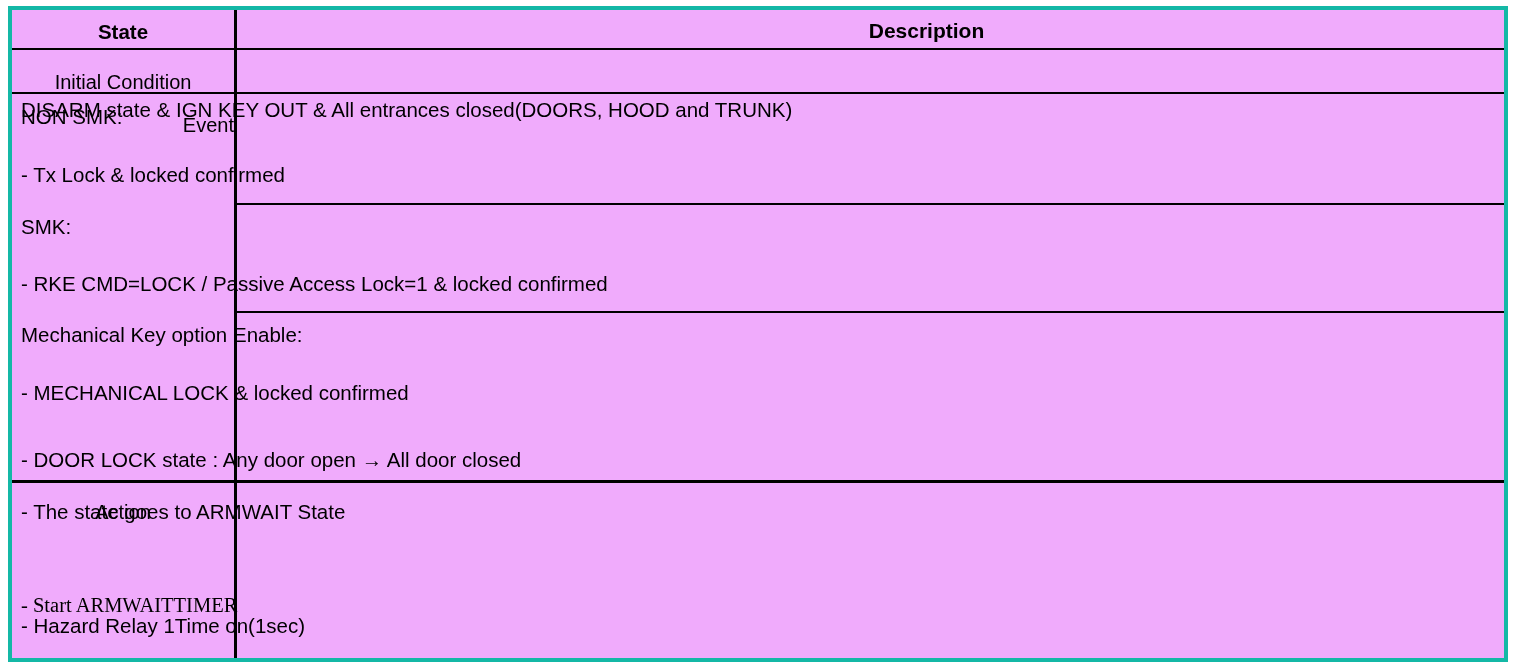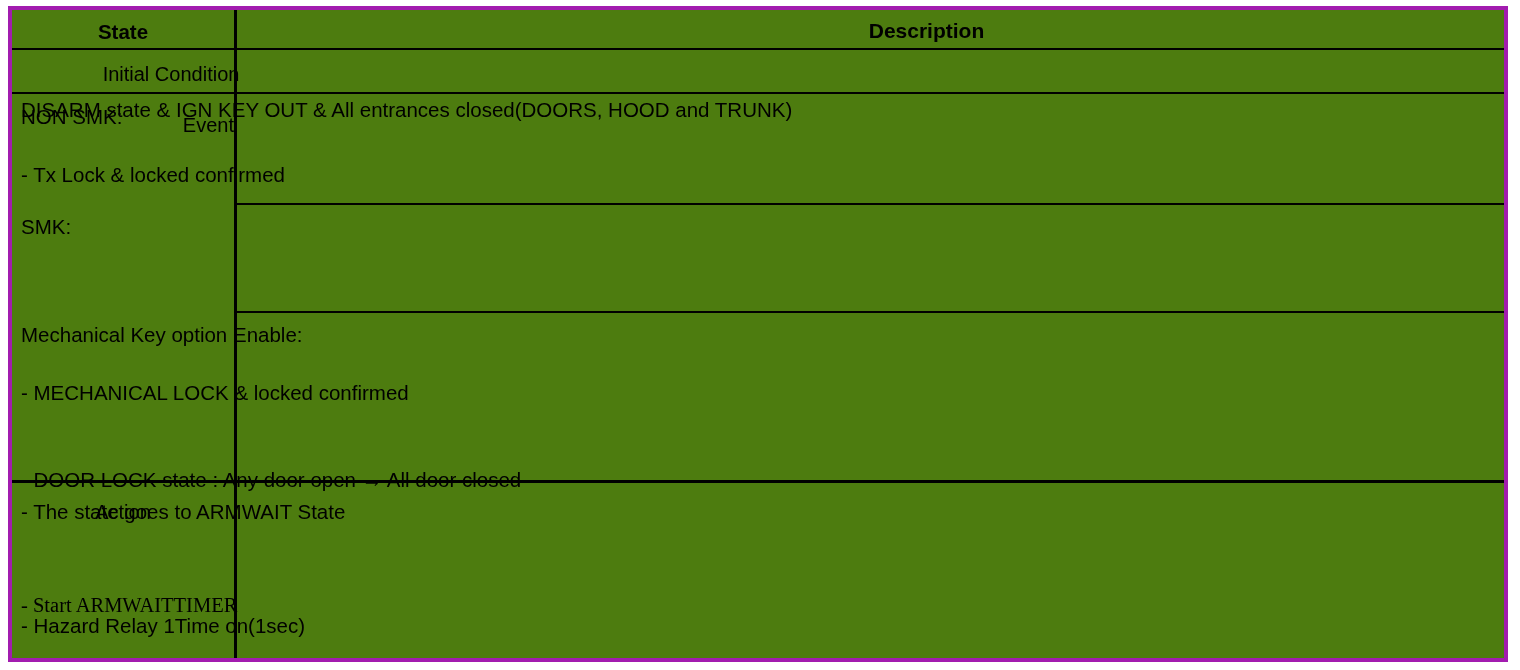"State" .table-frame { background: #4d7c0f -> #f0abfc; border: 4px solid #a21caf -> 4px solid #14b8a6 }
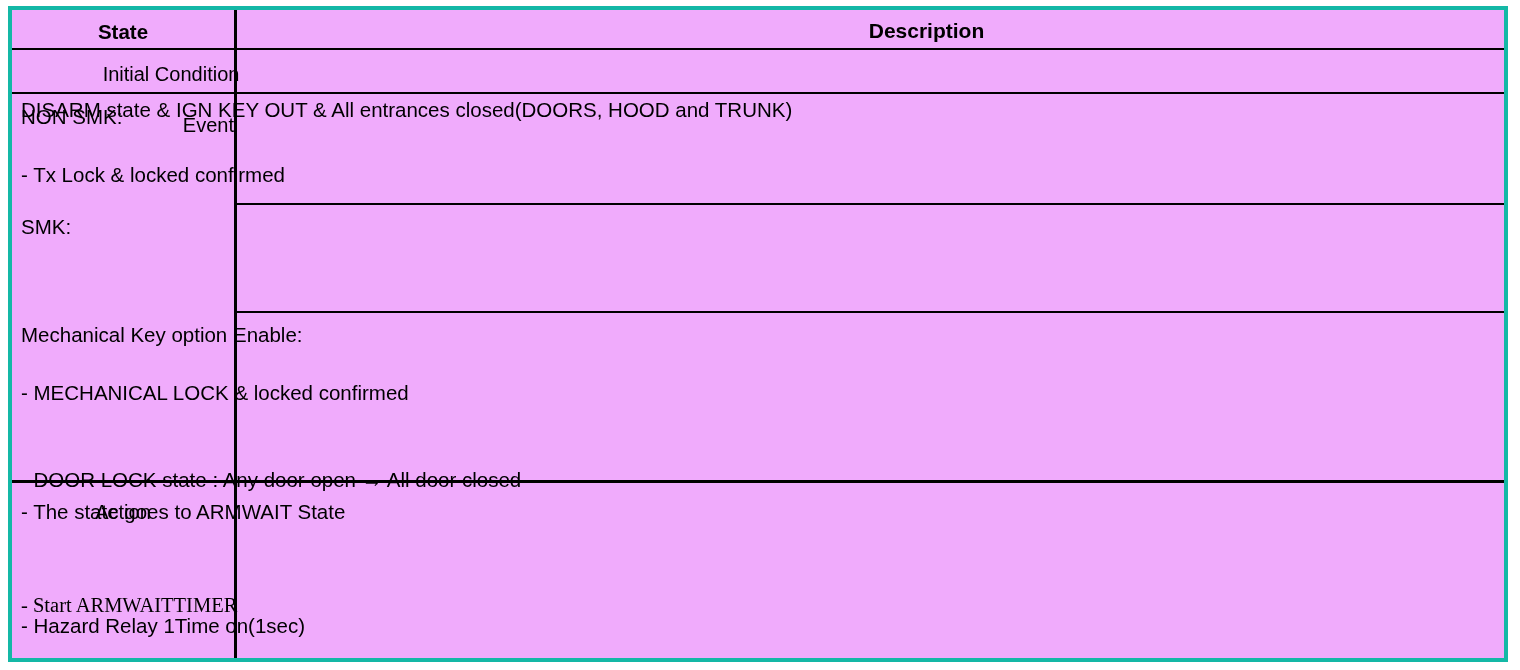"Initial Condition" div.state-label { margin-left: 48px -> none; top: 53px -> 61px }
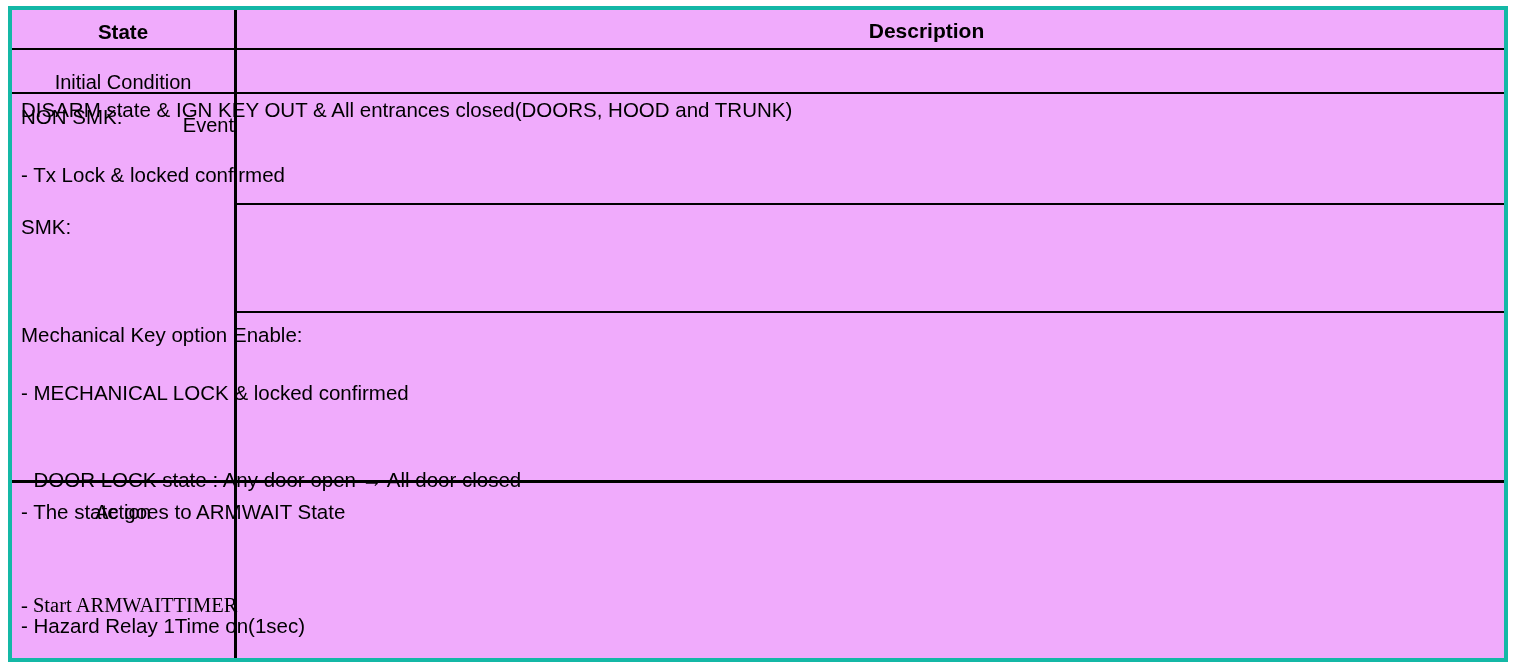"- RKE CMD=LOCK / Passive" div.desc-line { html: none -> <div>- RKE CMD=LOCK / Passive Access Lock=1 &amp; locked confirmed</div> }
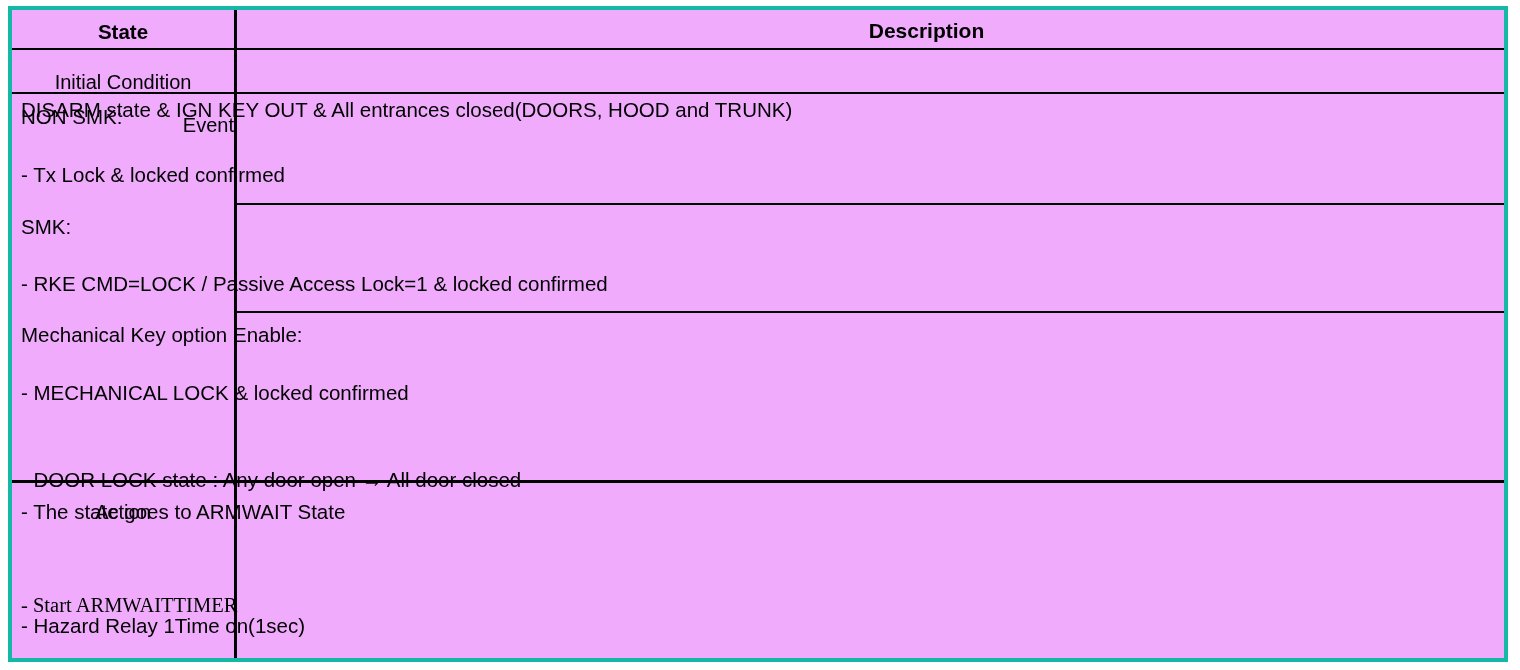"- DOOR LOCK state :" div.desc-line { margin-top: 20px -> none }
